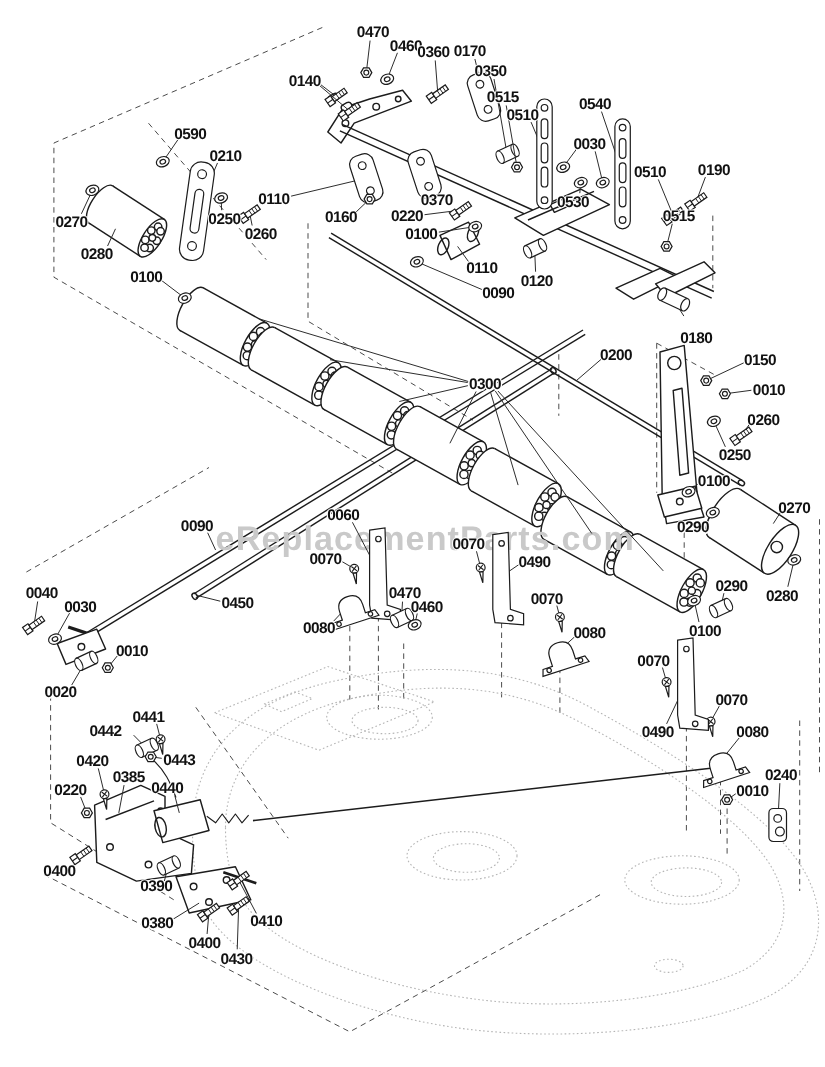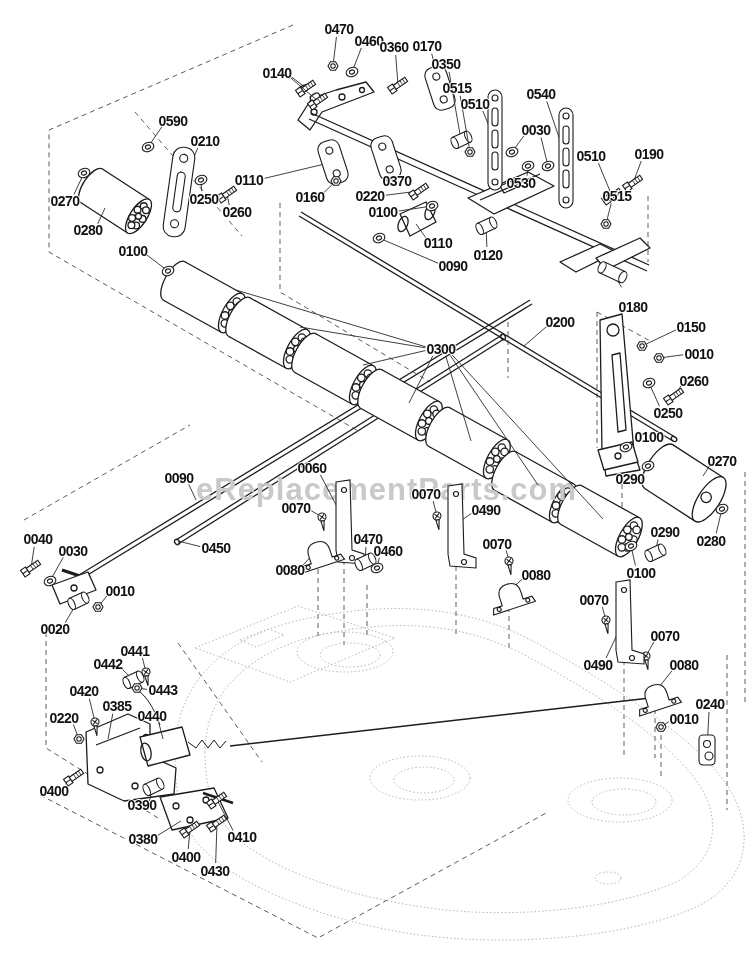"0442" div.callout { left: 108px -> 96px }
